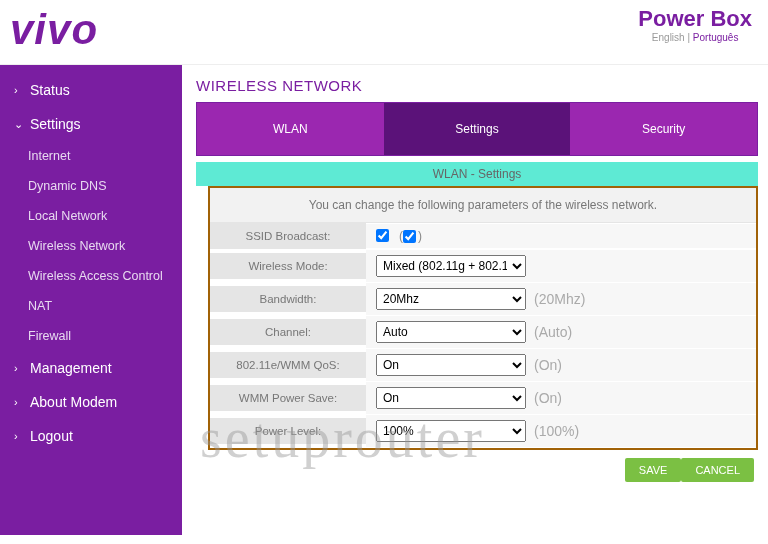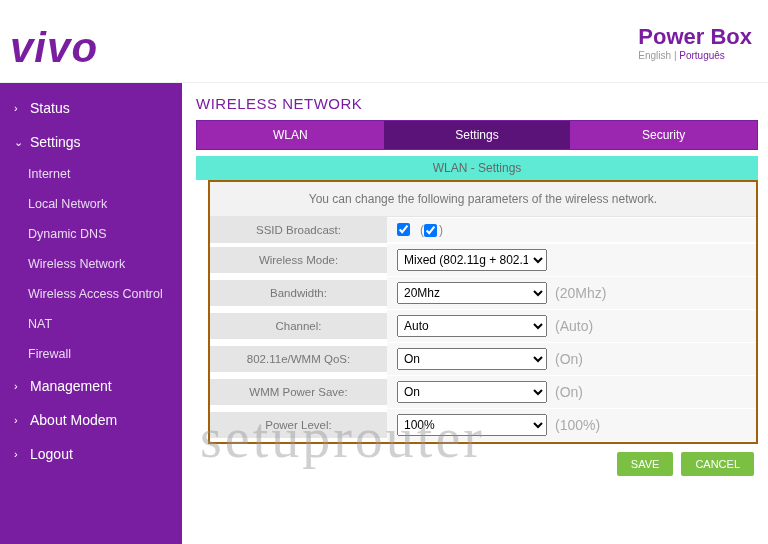"vivo" .header { padding: 24px 16px 10px 10px -> 6px 16px 10px 10px }
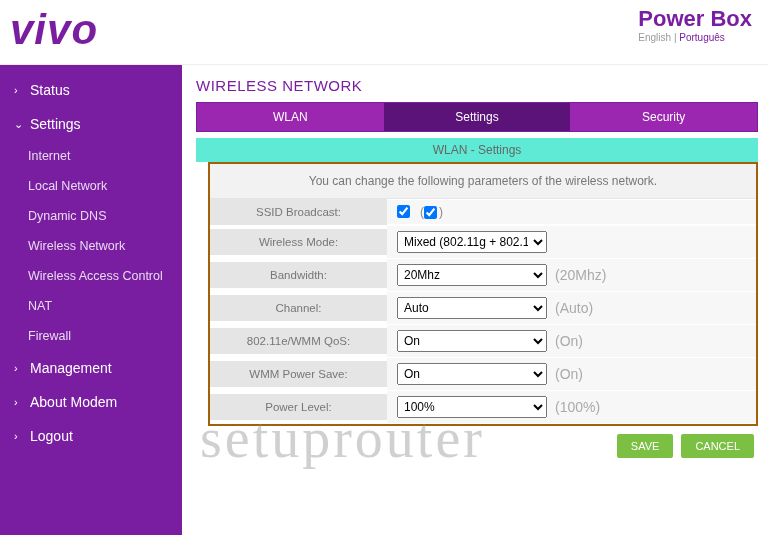"Power Box" .brand { text-align: left -> center }
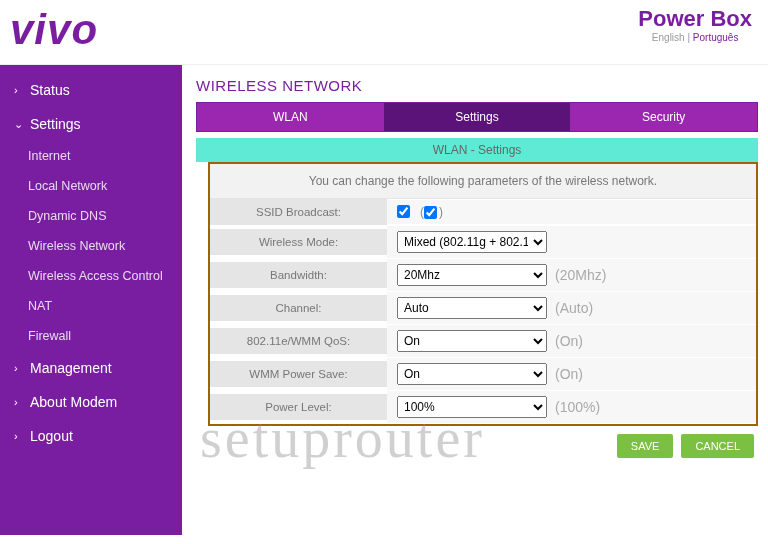"WLAN" .tab { padding: 7px 0 -> 19px 0 }
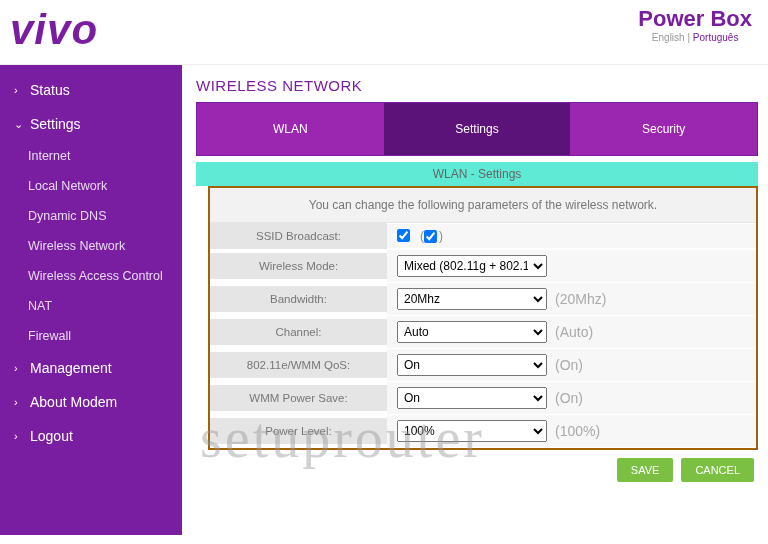"Local Network" div.nav-item { order: before "Dynamic DNS" -> after "Dynamic DNS" }
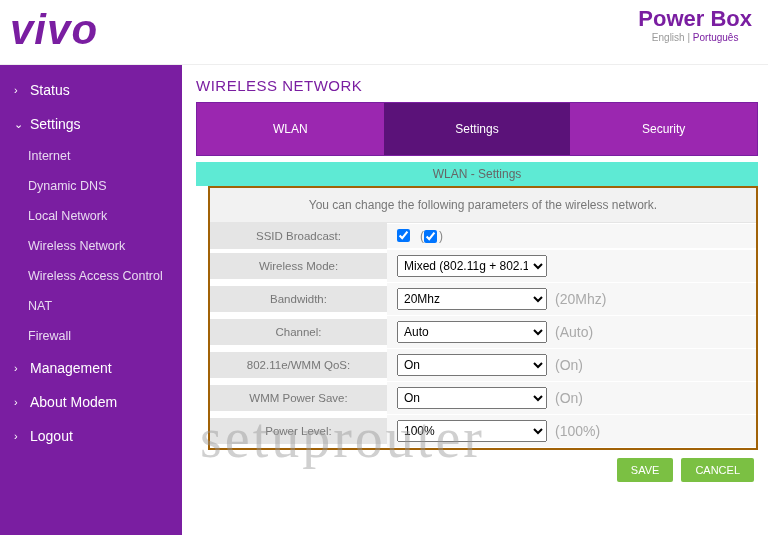"SSID Broadcast:" .row-label { width: 177px -> 156px }
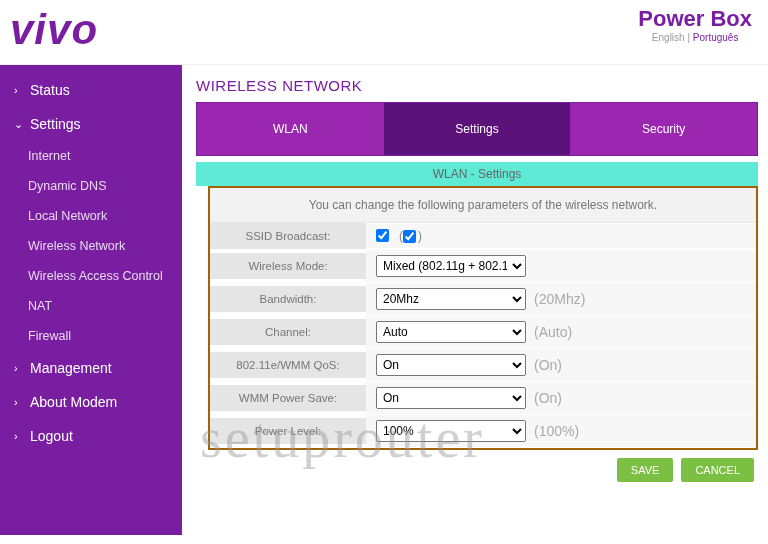"SAVE" .actions { gap: 8px -> none }
